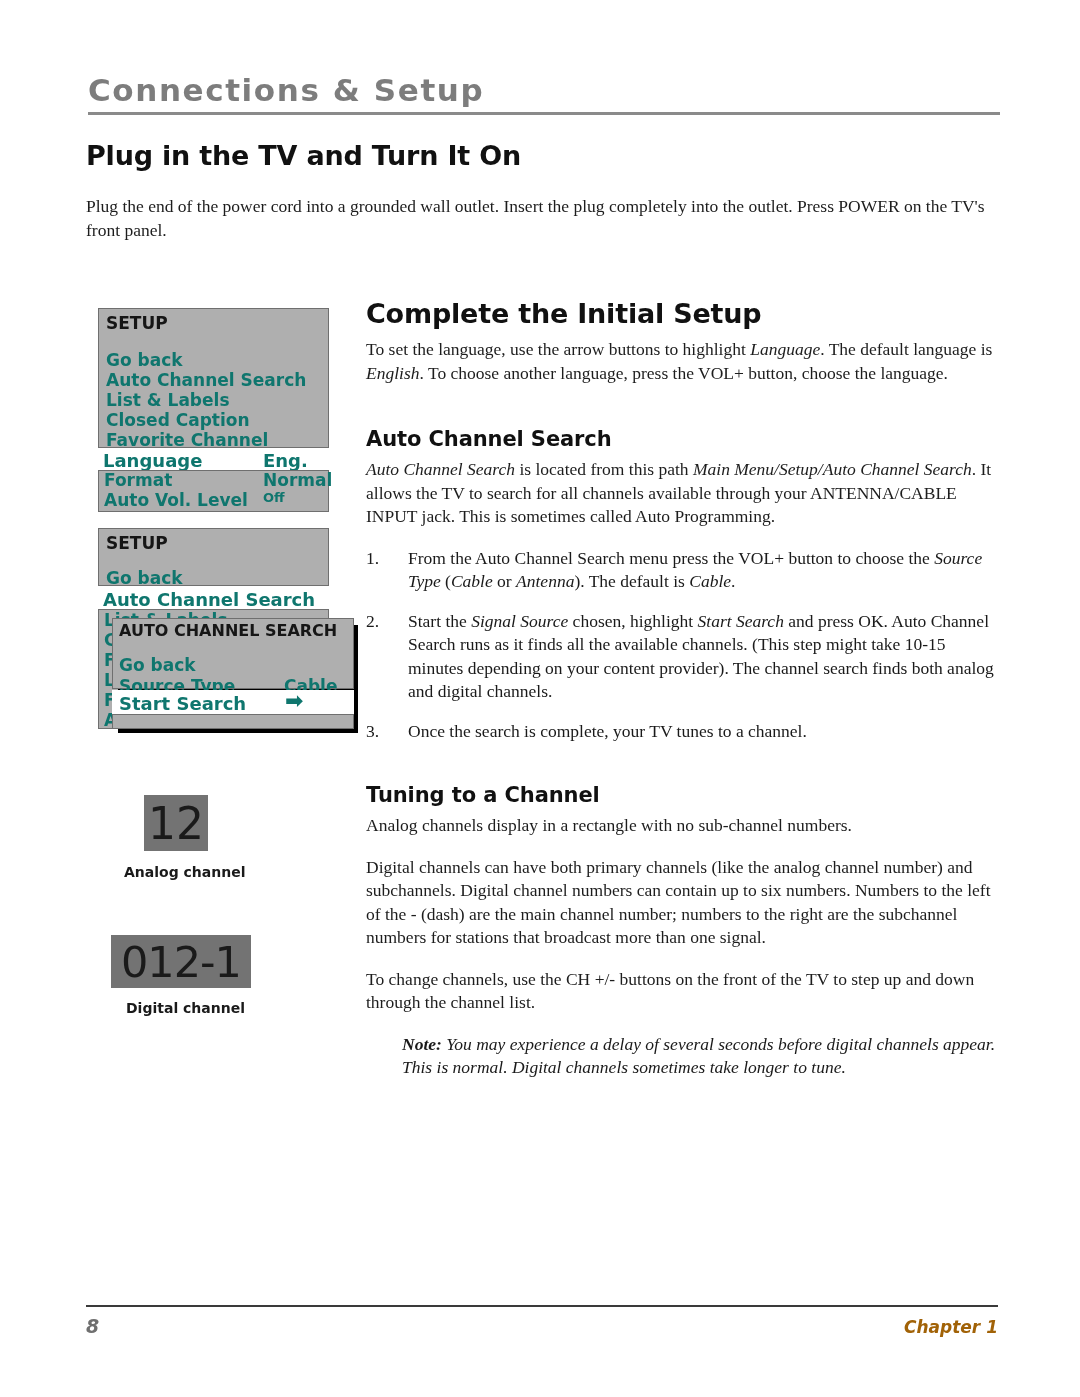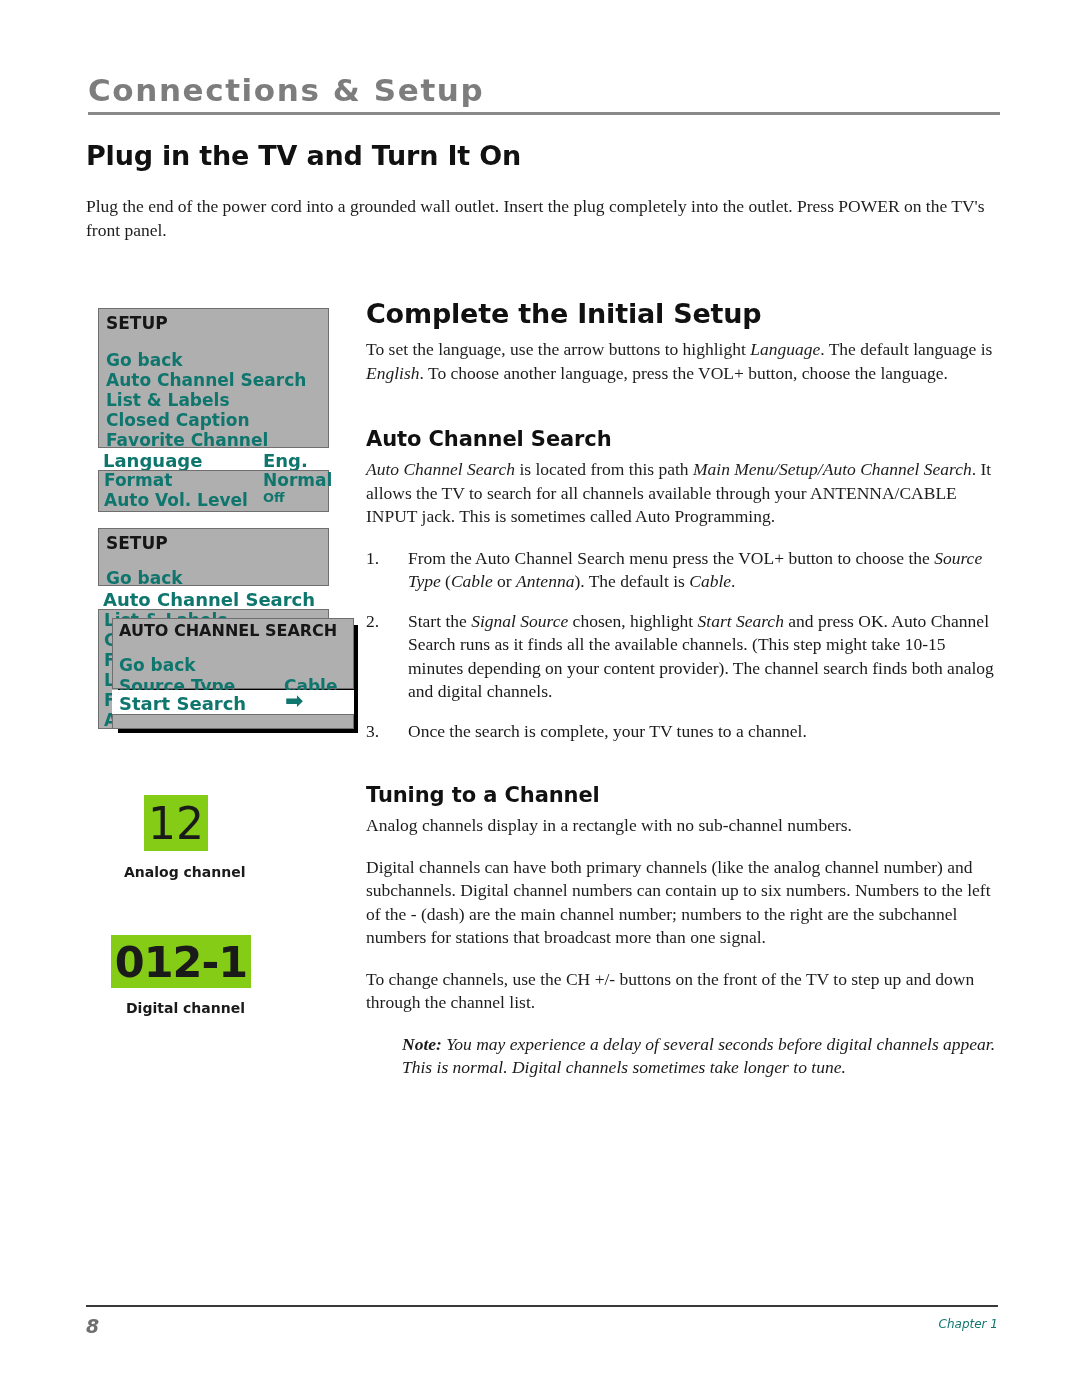"12" .chan-box { background: #84cc16 -> #737373 }
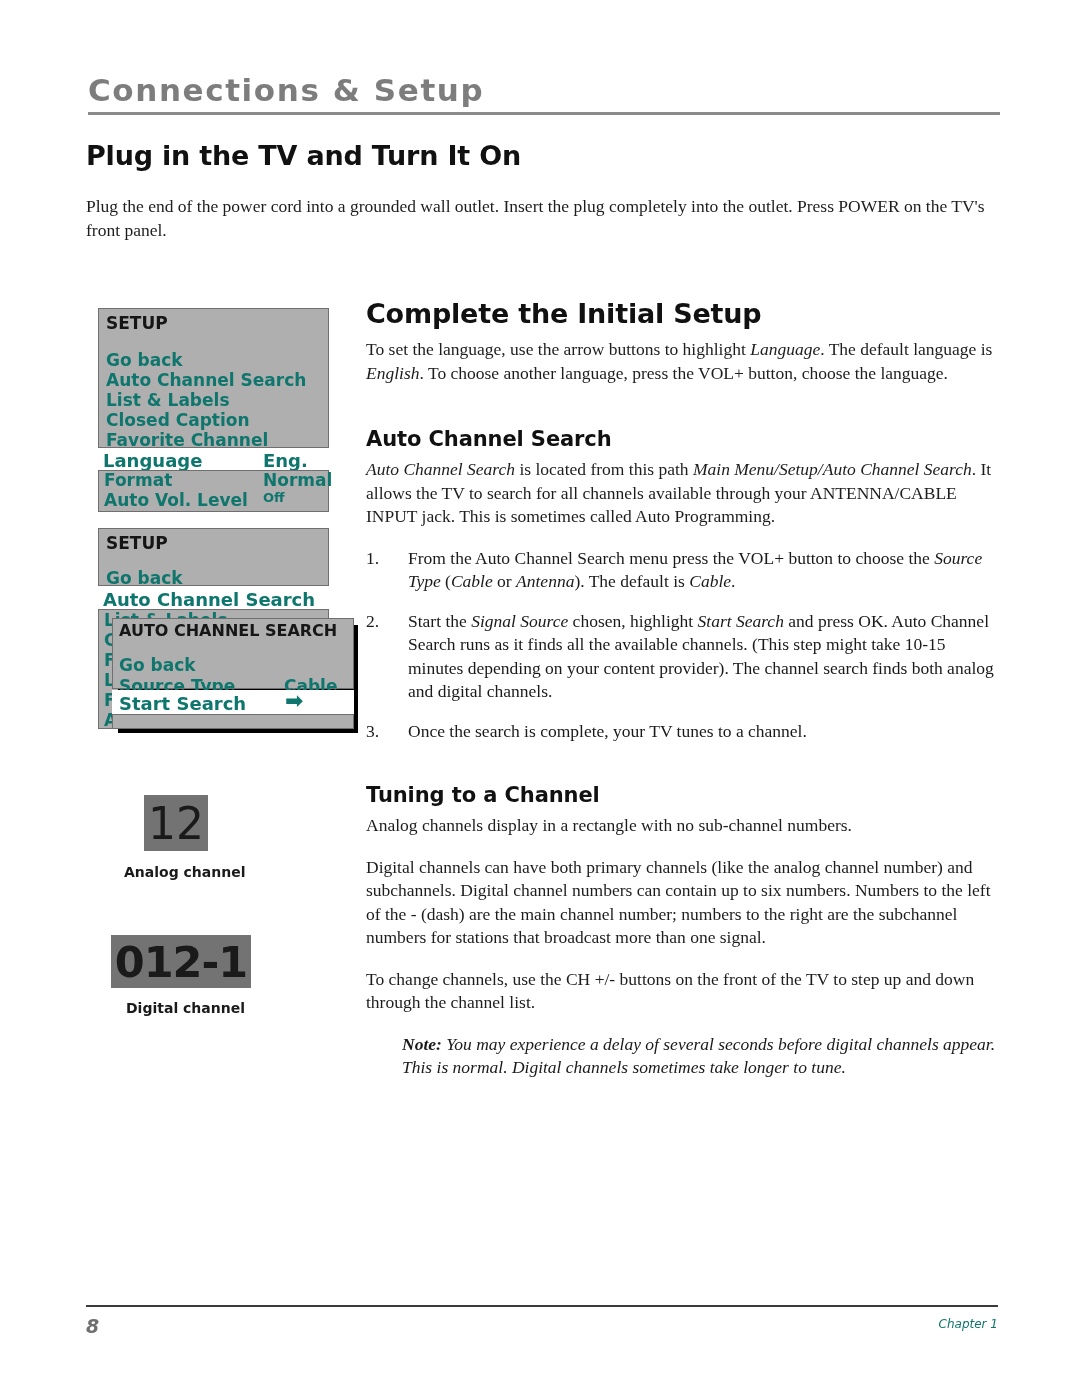"012-1" div.chan-box { font-weight: bold -> normal }
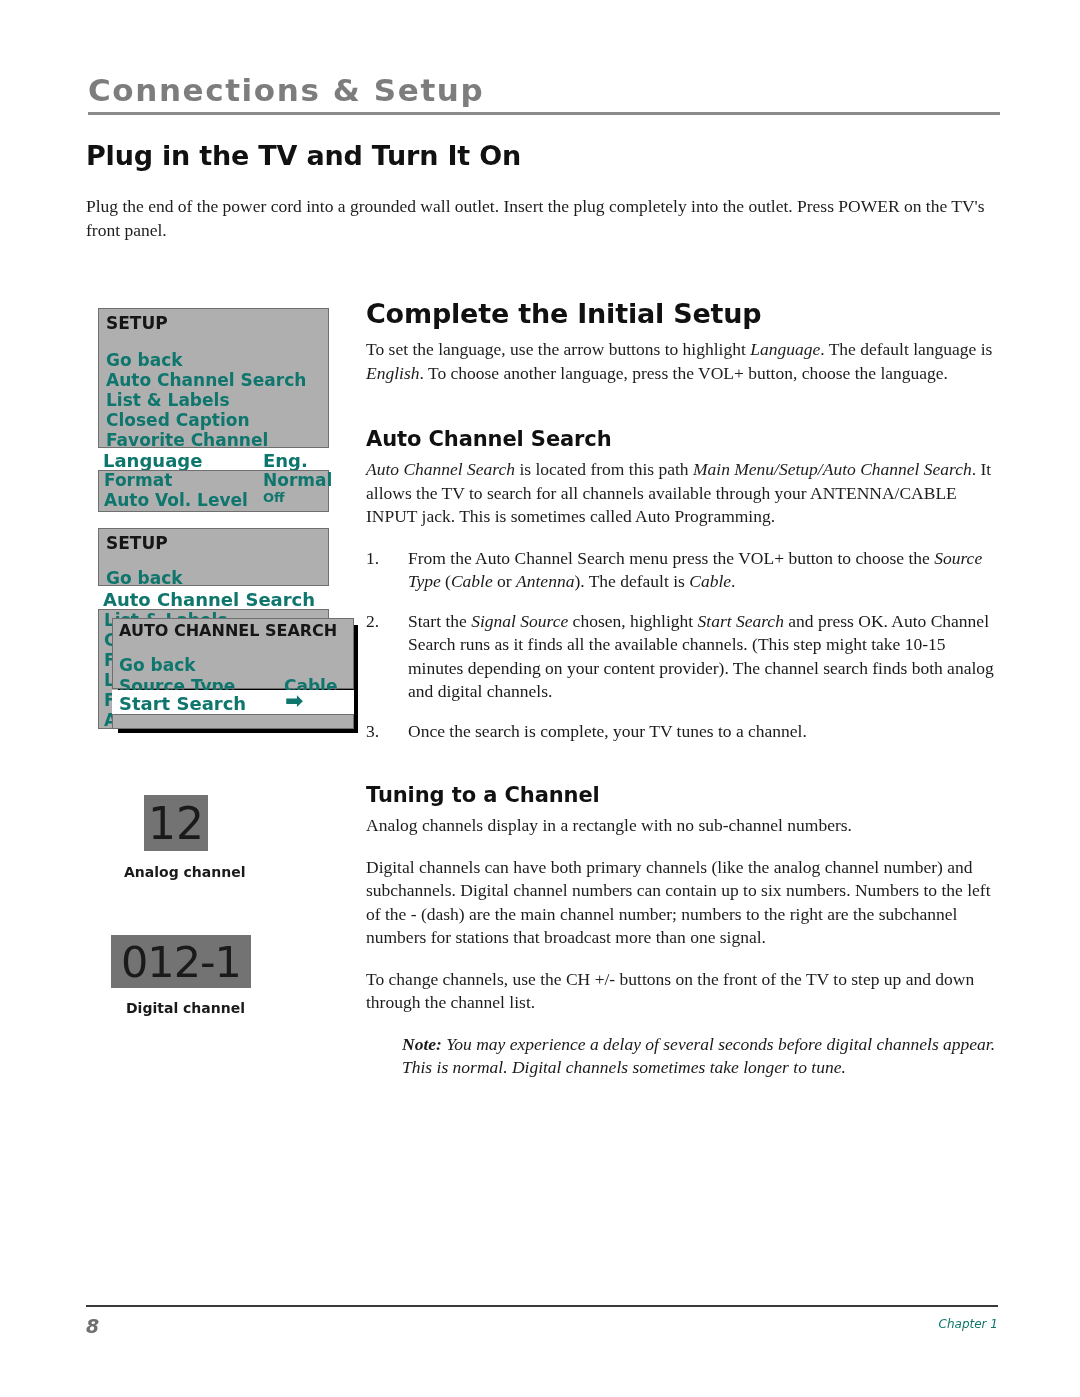"Chapter 1" .footer-chapter { color: #0f766e -> #a16207; font-size: 12px -> 17px; font-weight: normal -> bold }
